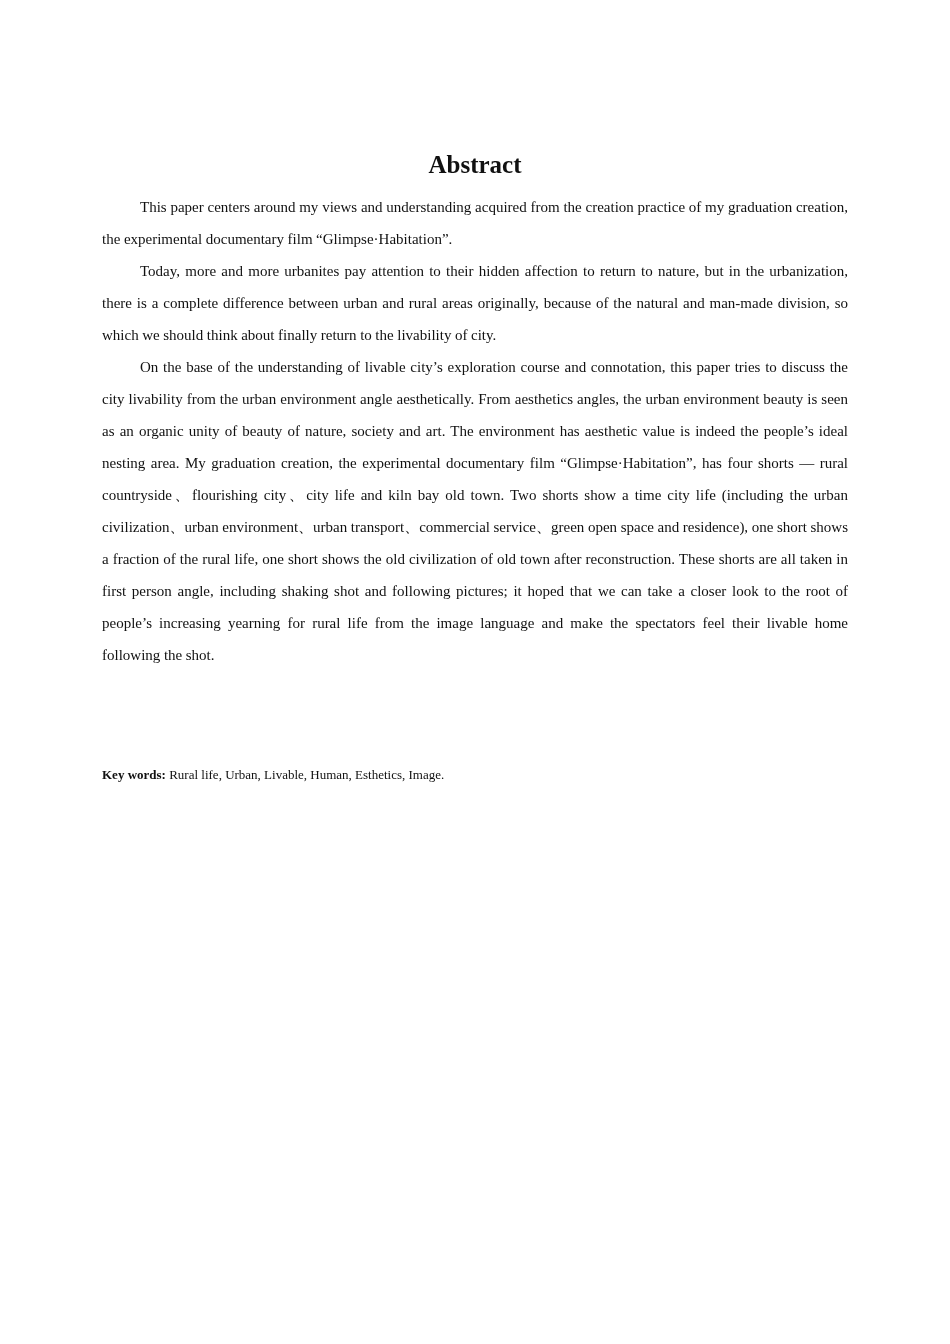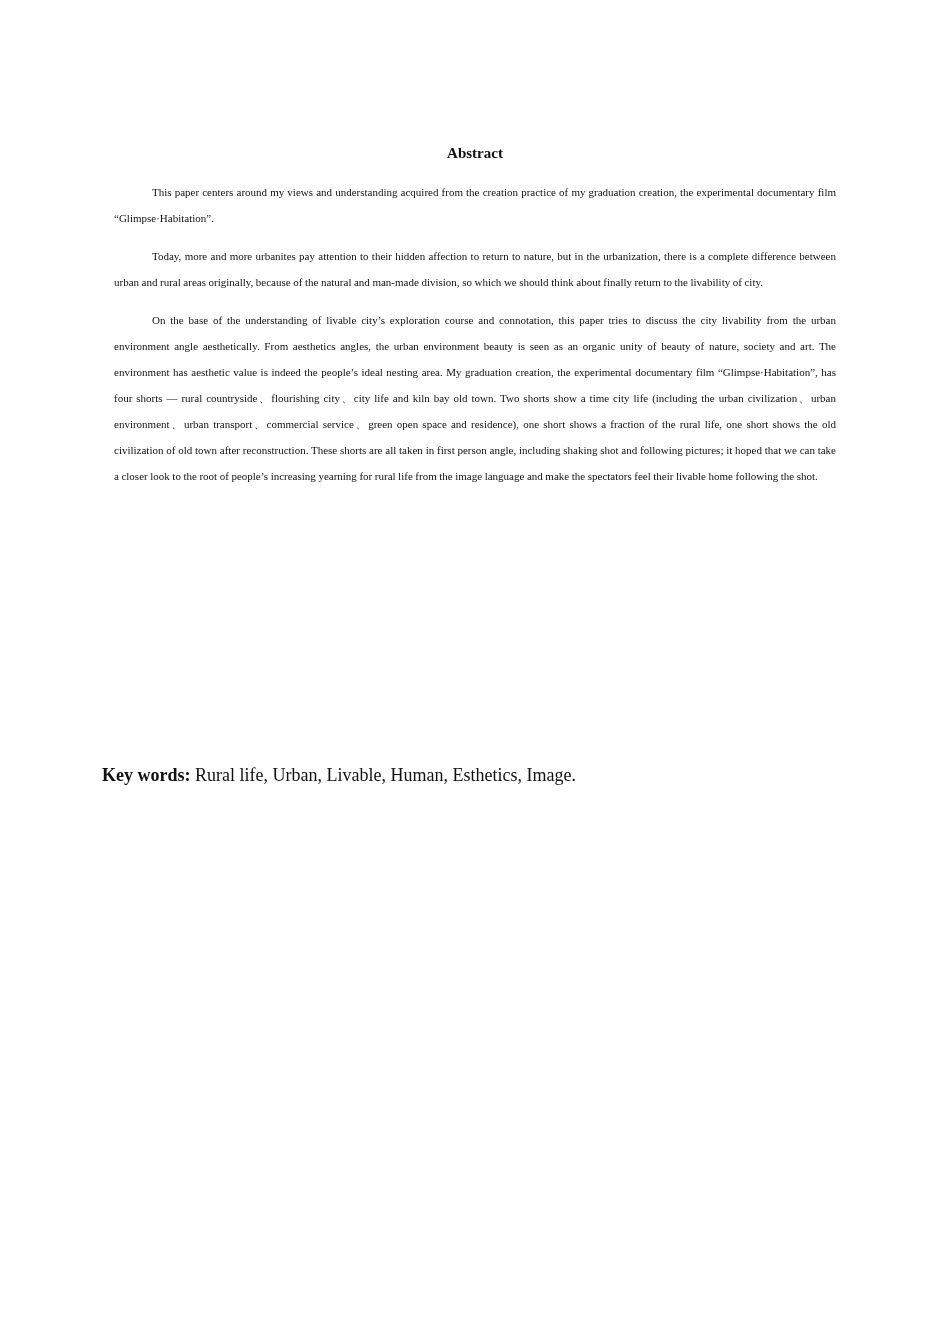"Abstract" .title { font-size: 15px -> 25px; margin: 0 -> 12px }
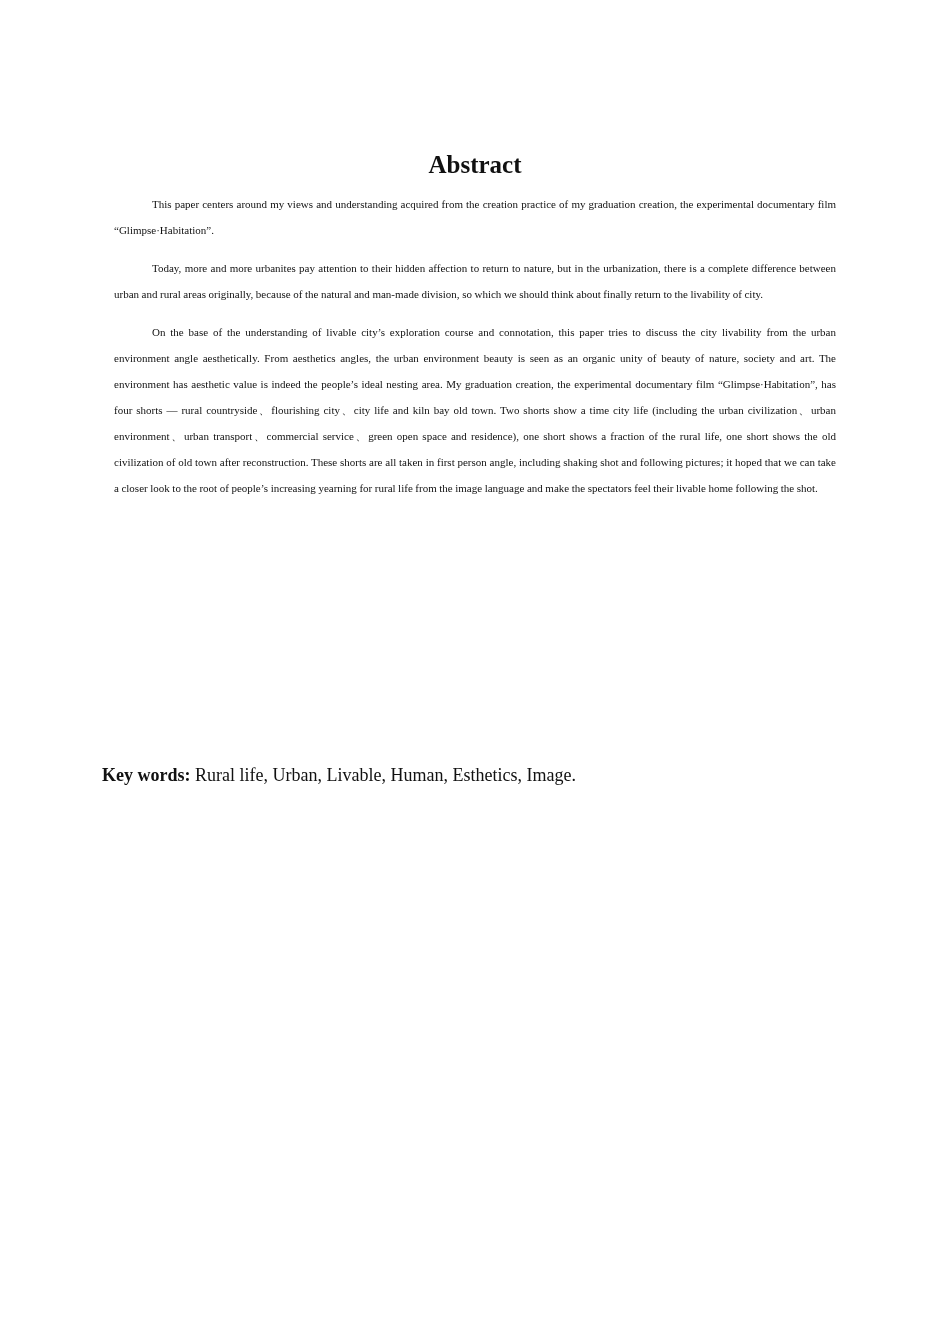"This paper centers around my" .para { font-size: 11px -> 15px; line-height: 26px -> 32px; margin: 12px -> 0 }
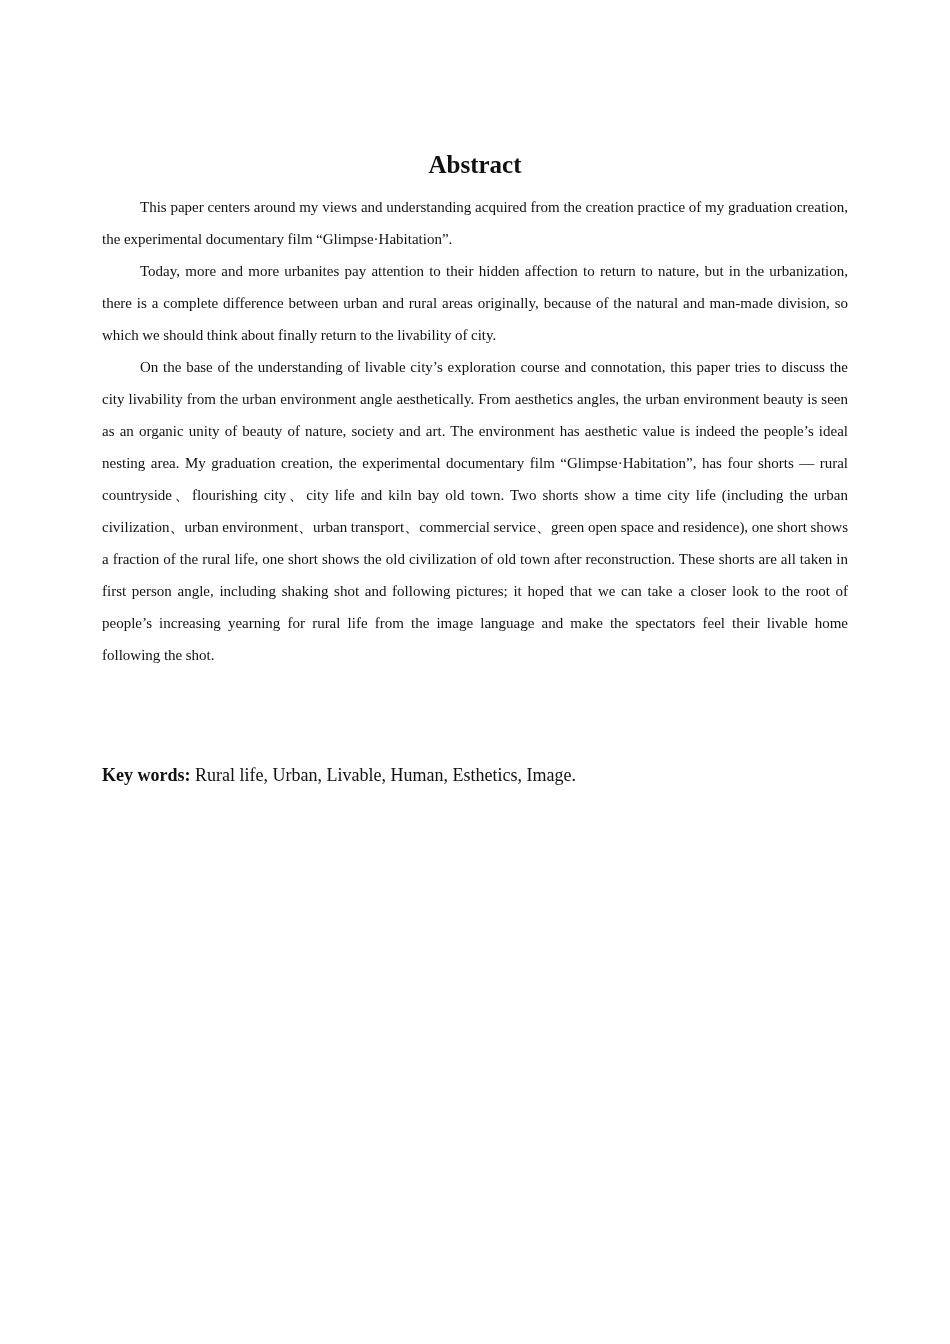"Key words: Rural life, Urban," .keywords { font-size: 18px -> 13px }
